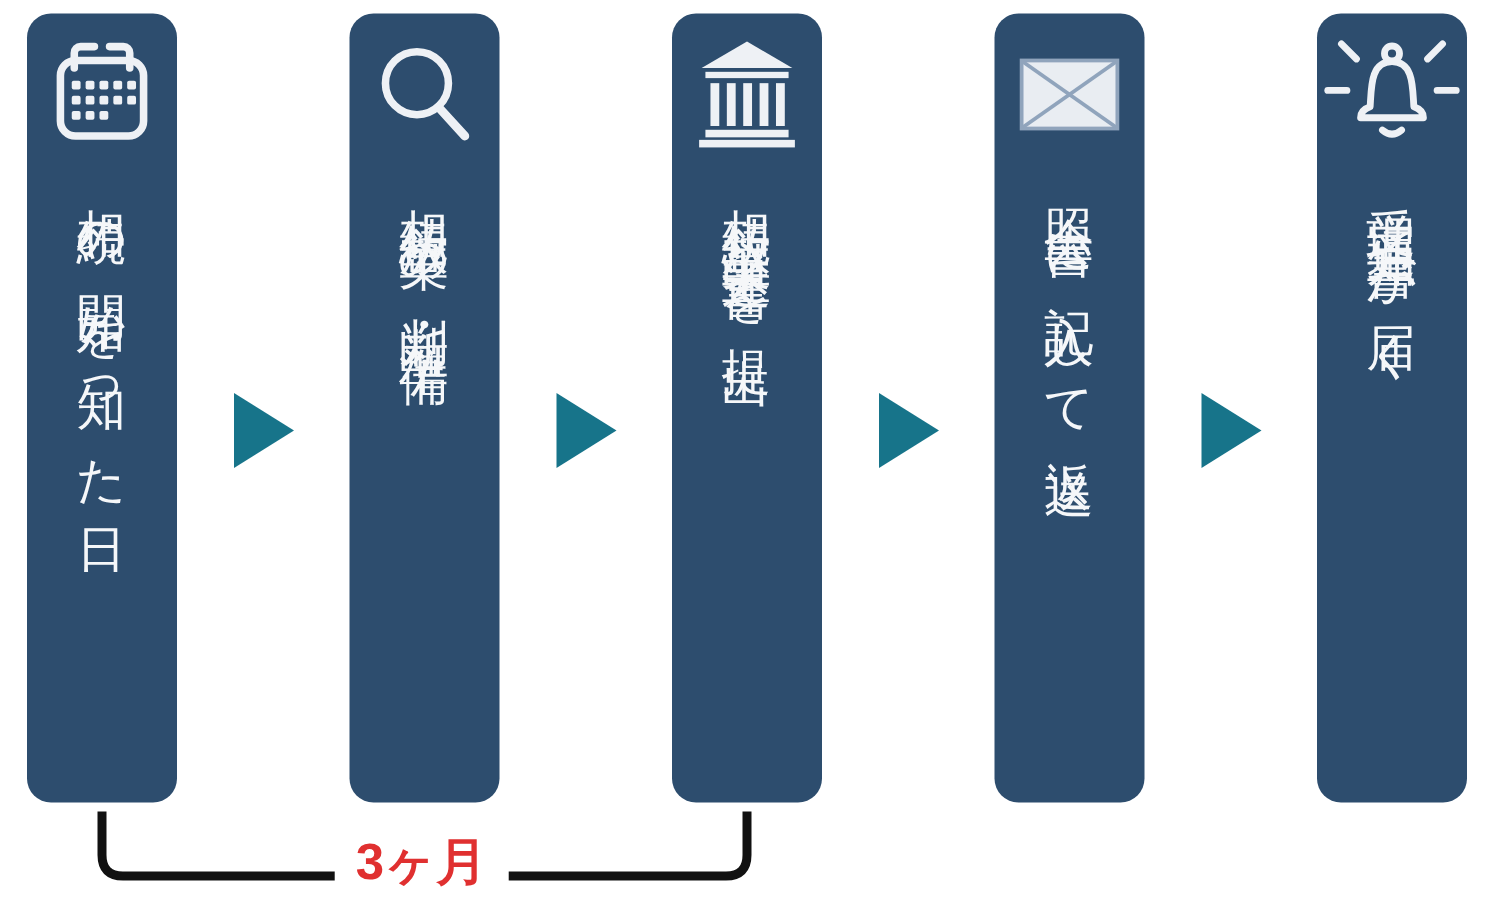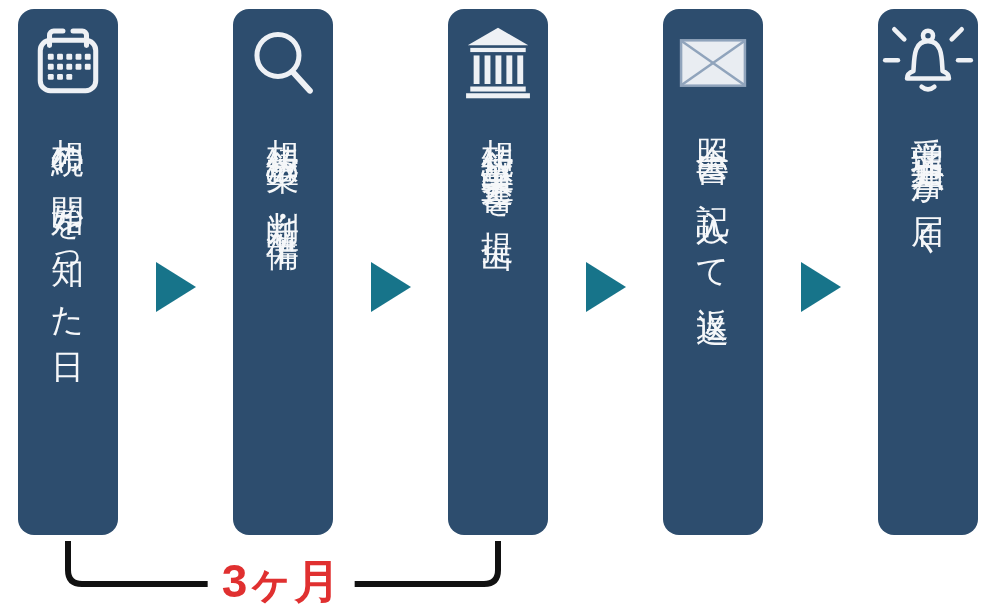"3ヶ月" .duration-label { font-size: 46px -> 34px }
